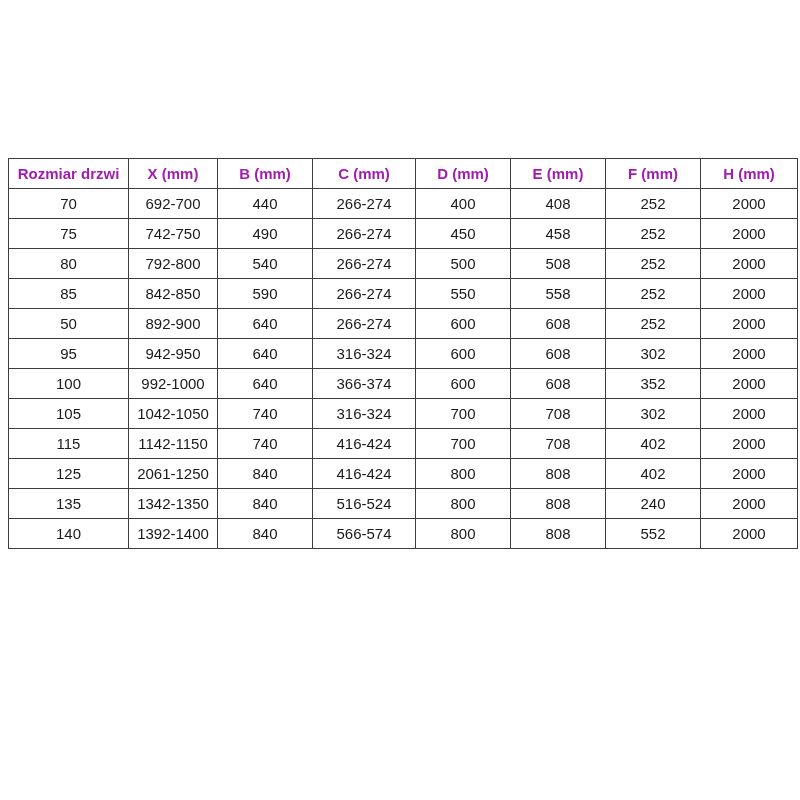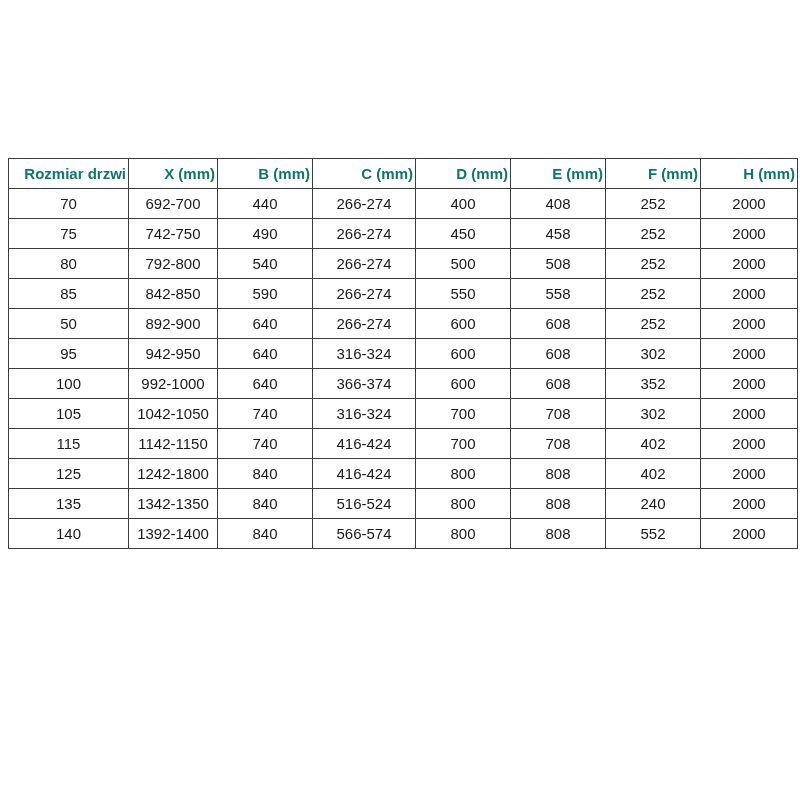"Rozmiar drzwi" table.size-table th { color: #0f766e -> #a21caf; text-align: right -> none }
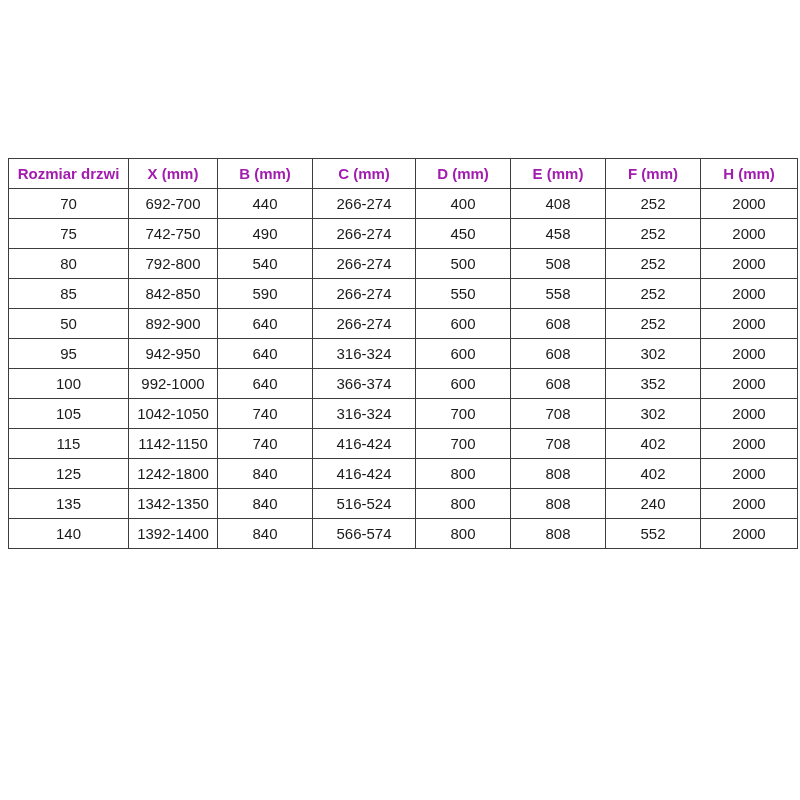"1242-1800" td { text: 1242-1800 -> 2061-1250 }
